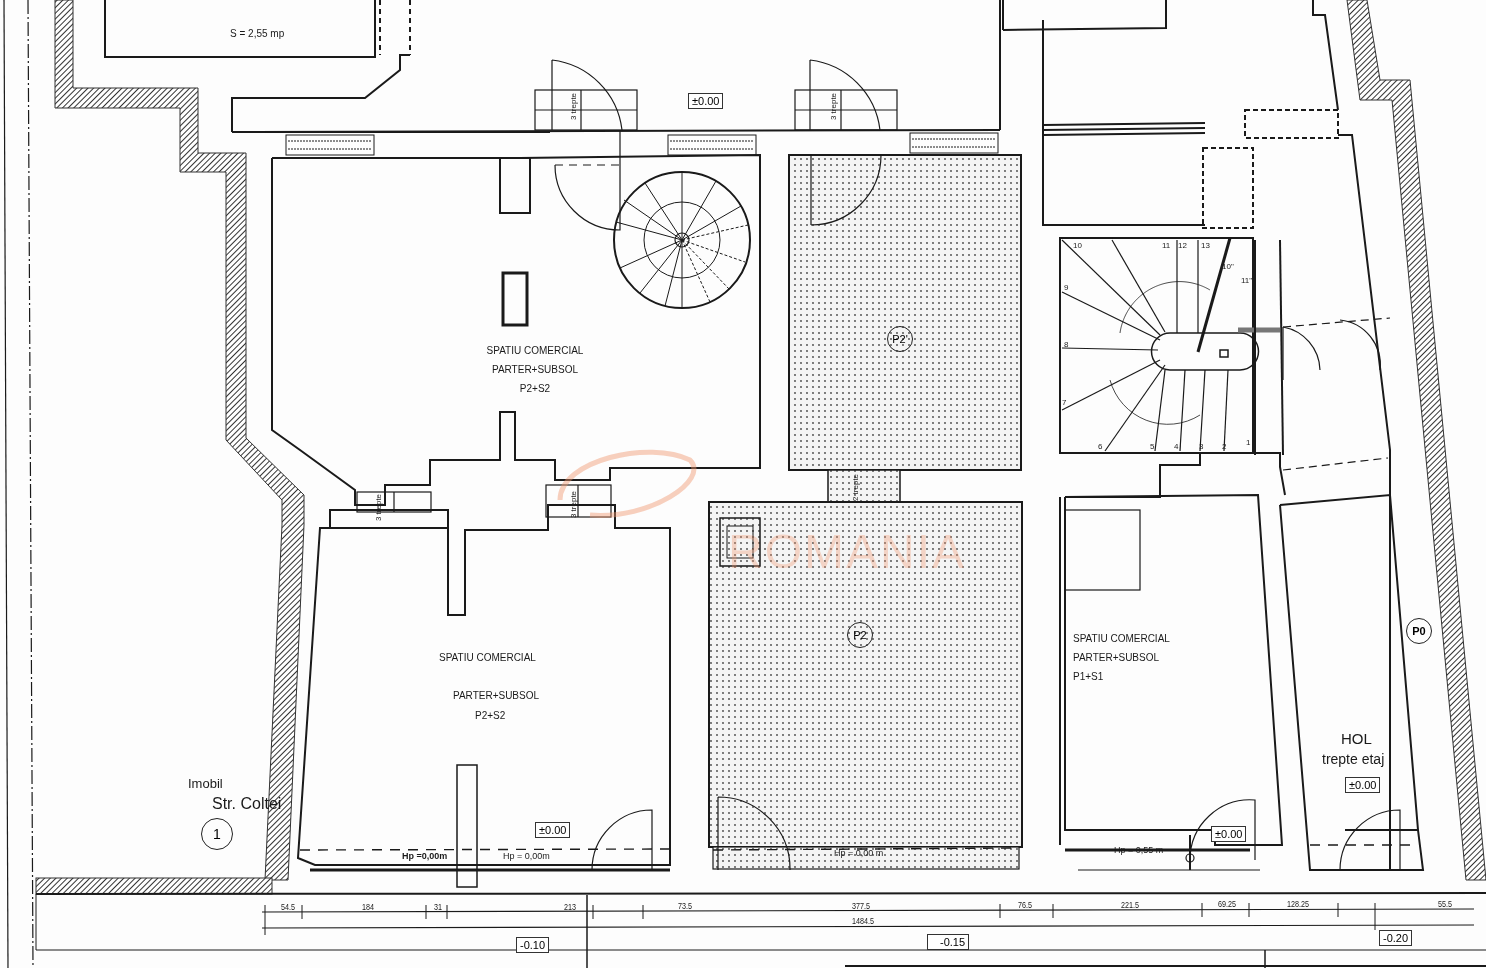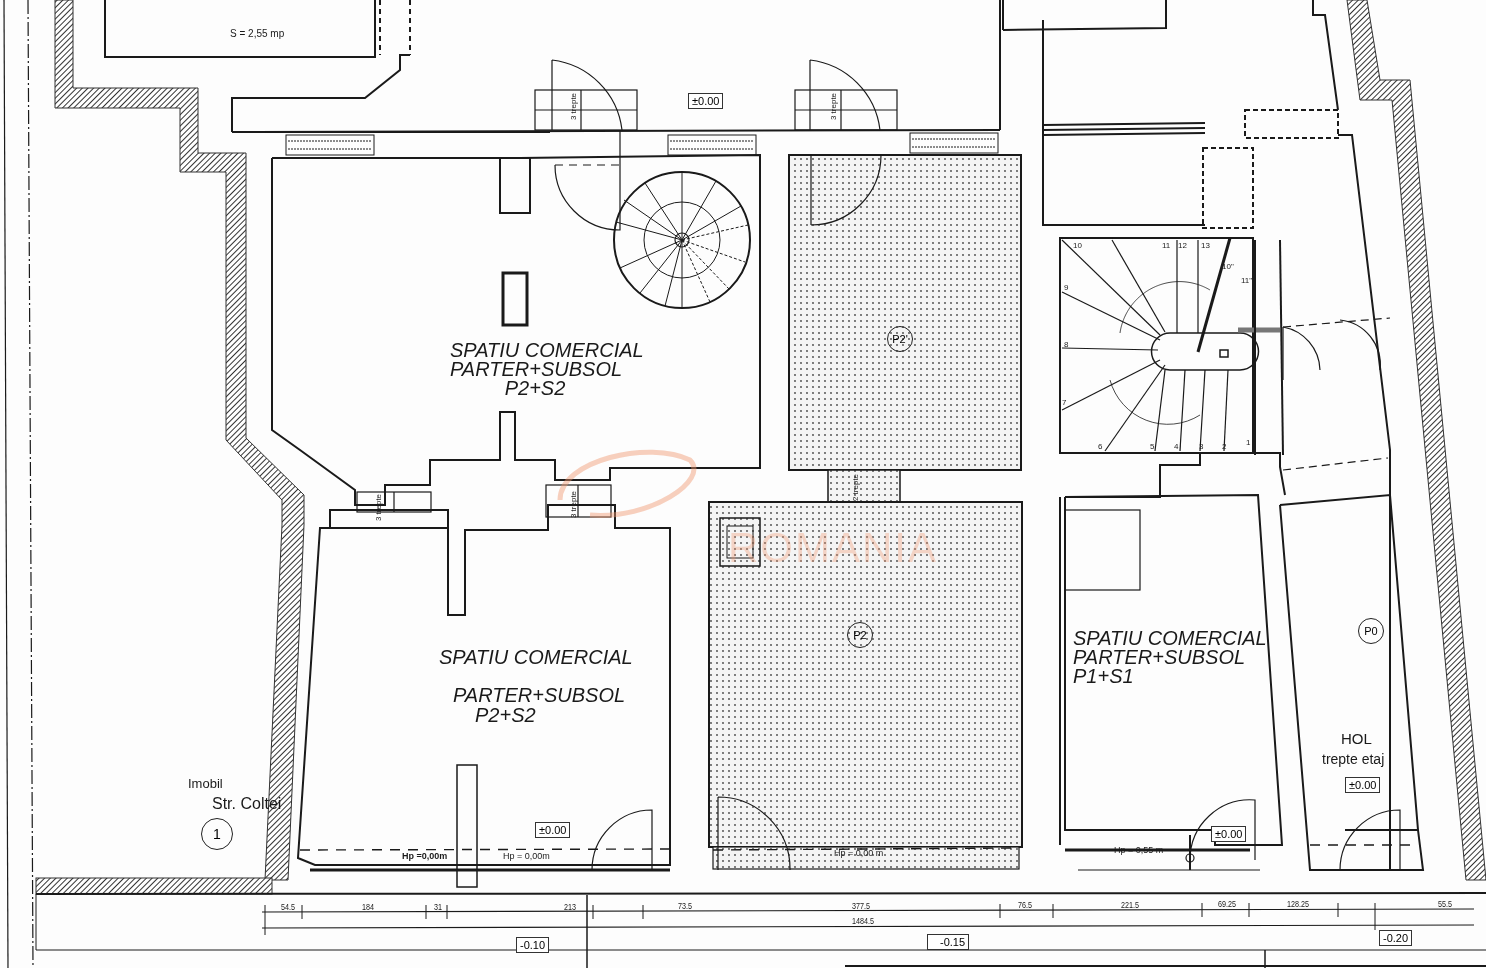"SPATIU COMERCIAL" .room-title { font-size: 20px -> 10px; font-style: italic -> none }
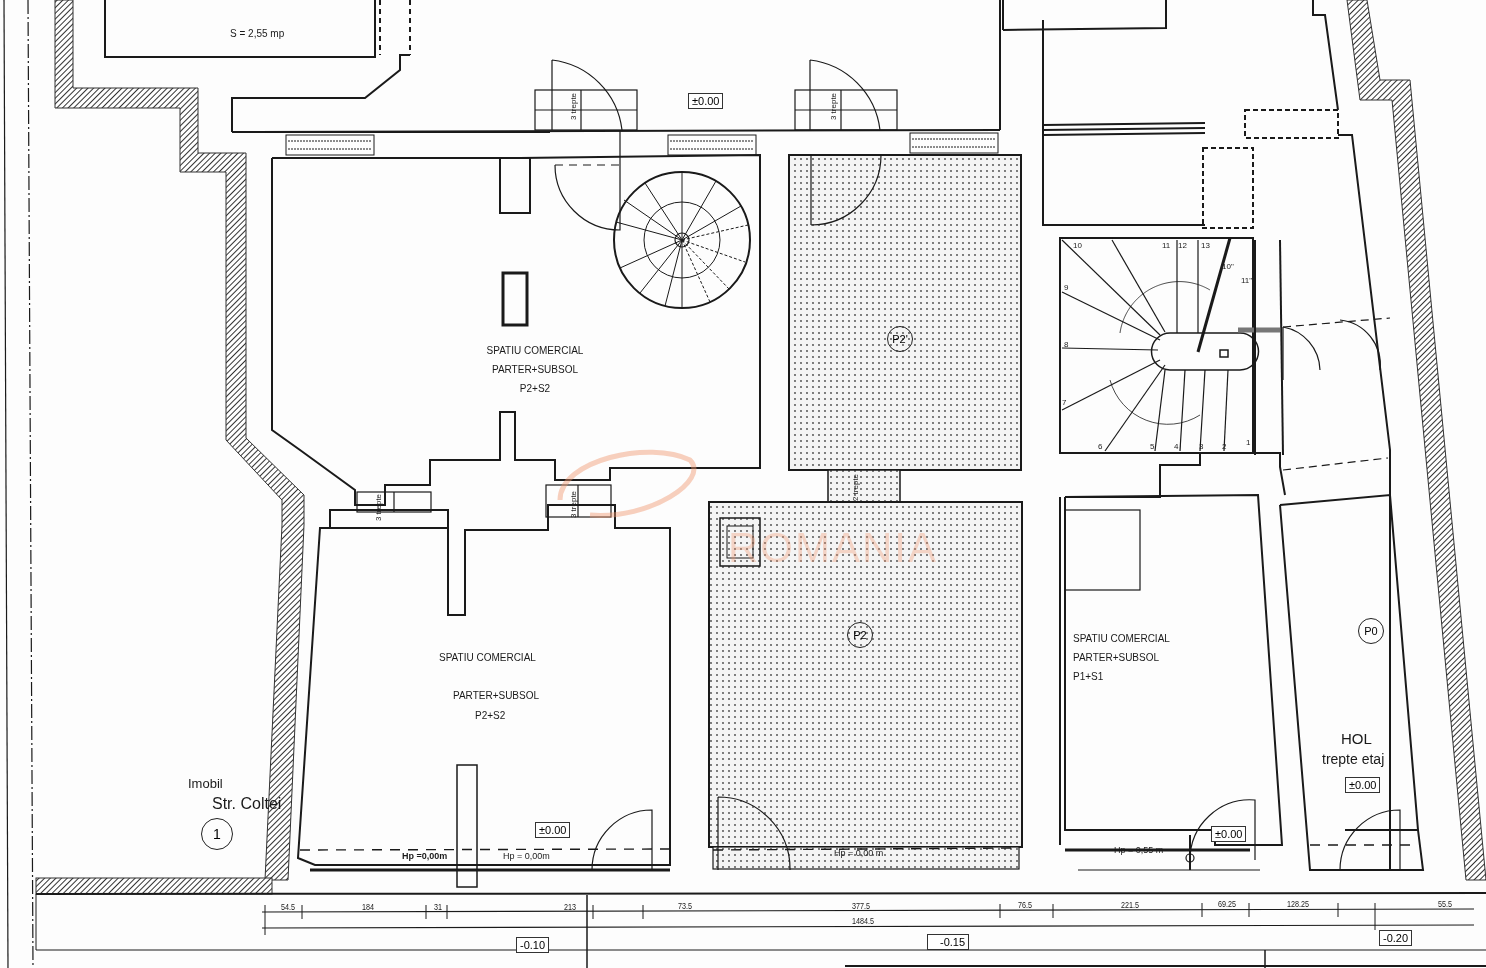"ROMANIA" .watermark { font-size: 42px -> 48px }
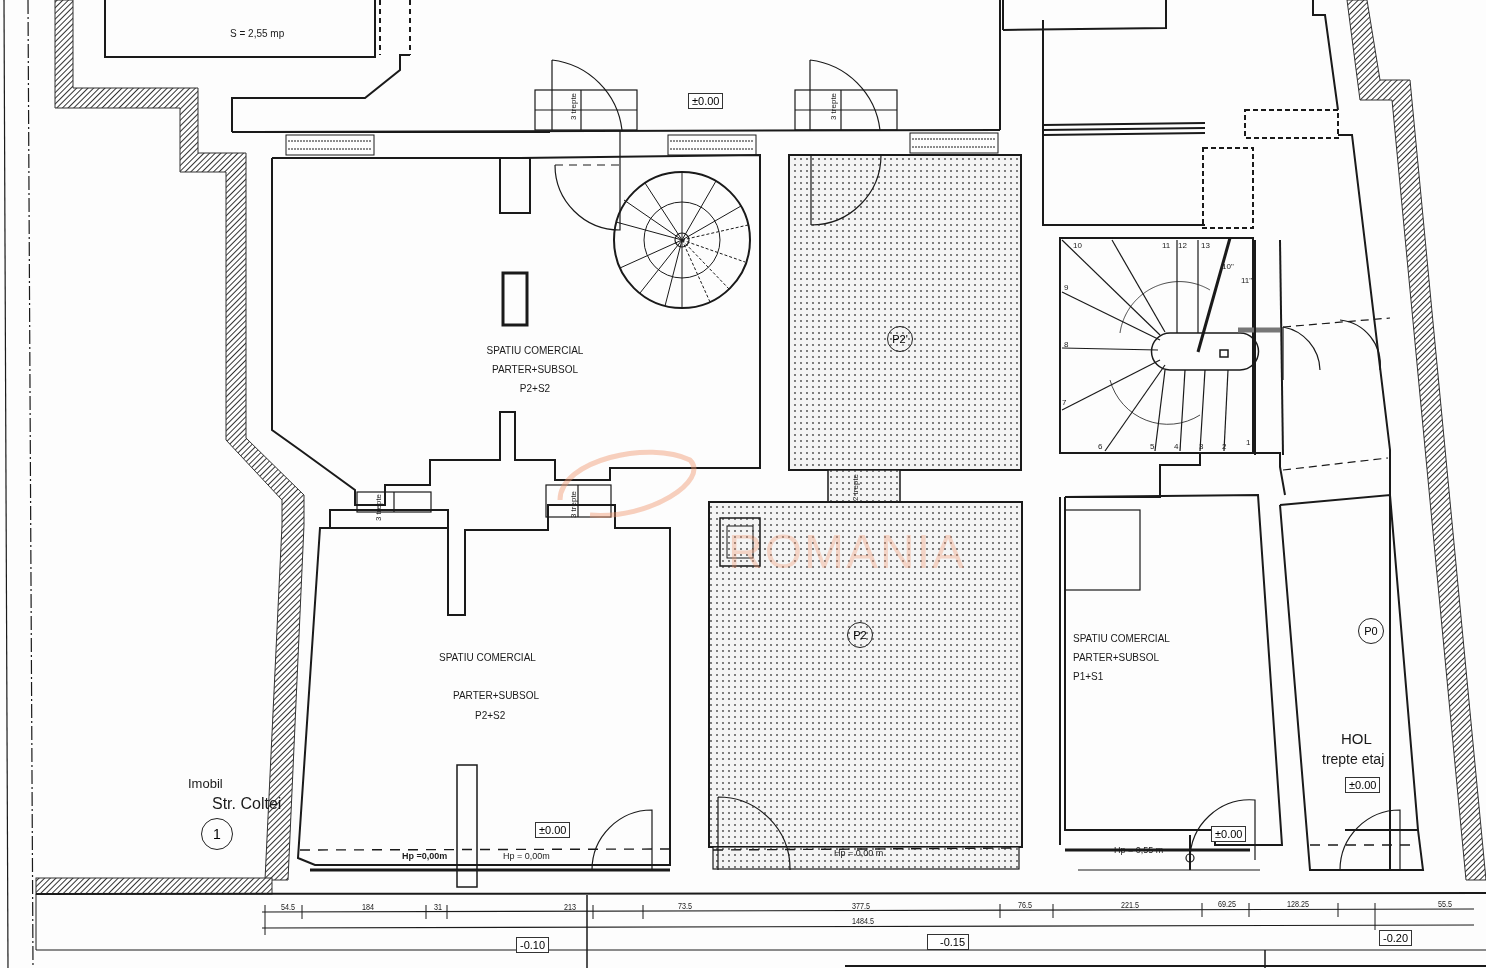"P0" div.circle-tag { font-weight: none -> bold; left: 1358px -> 1406px }
